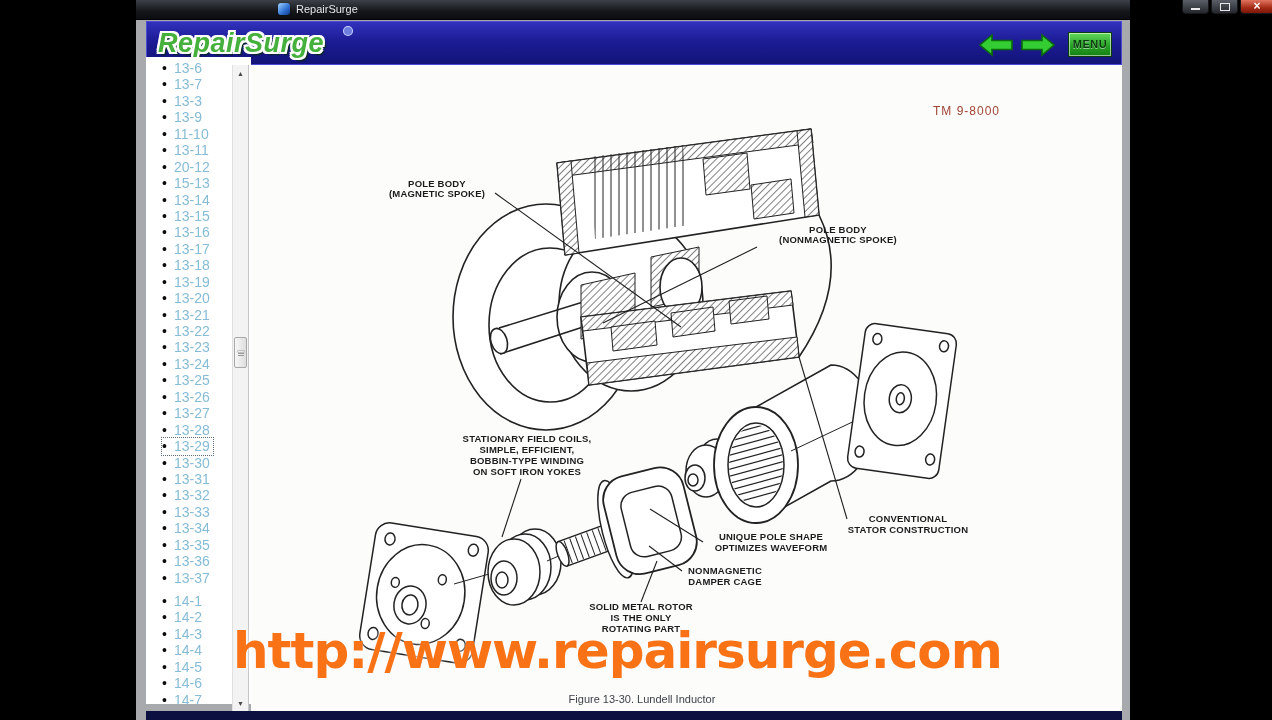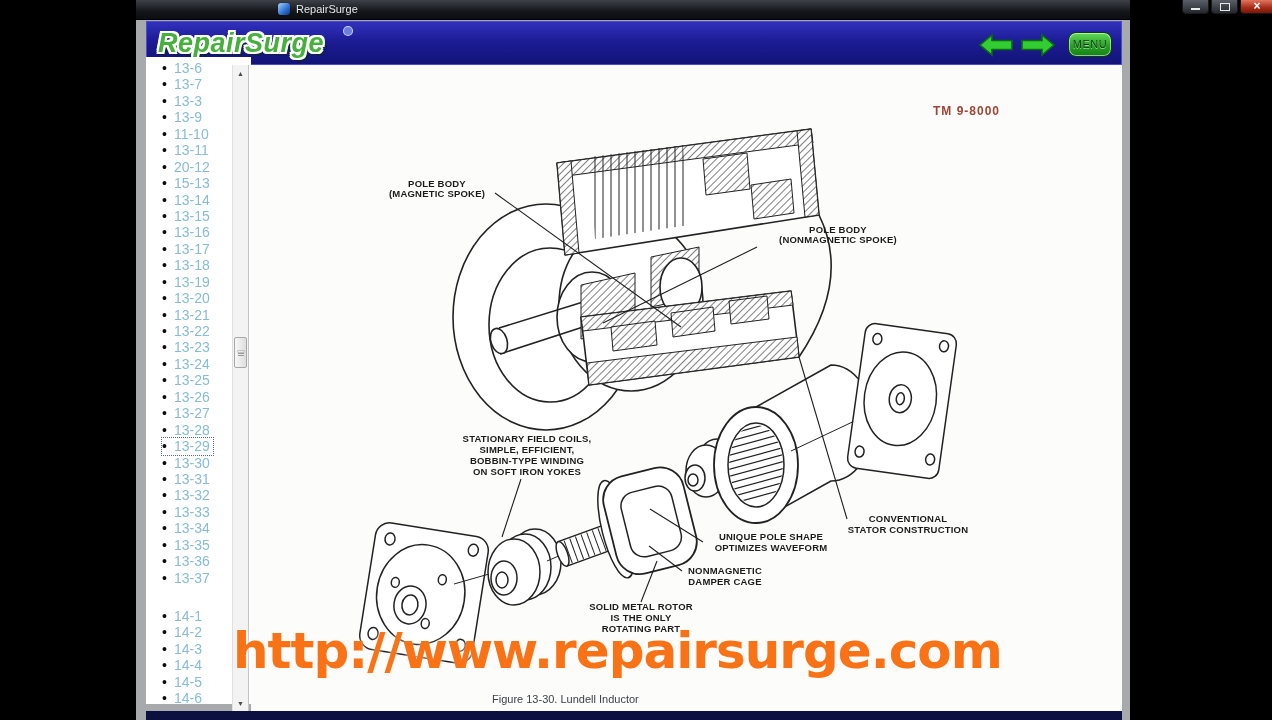"MENU" .menu-btn { border-radius: 8px -> 0; font-weight: normal -> bold }
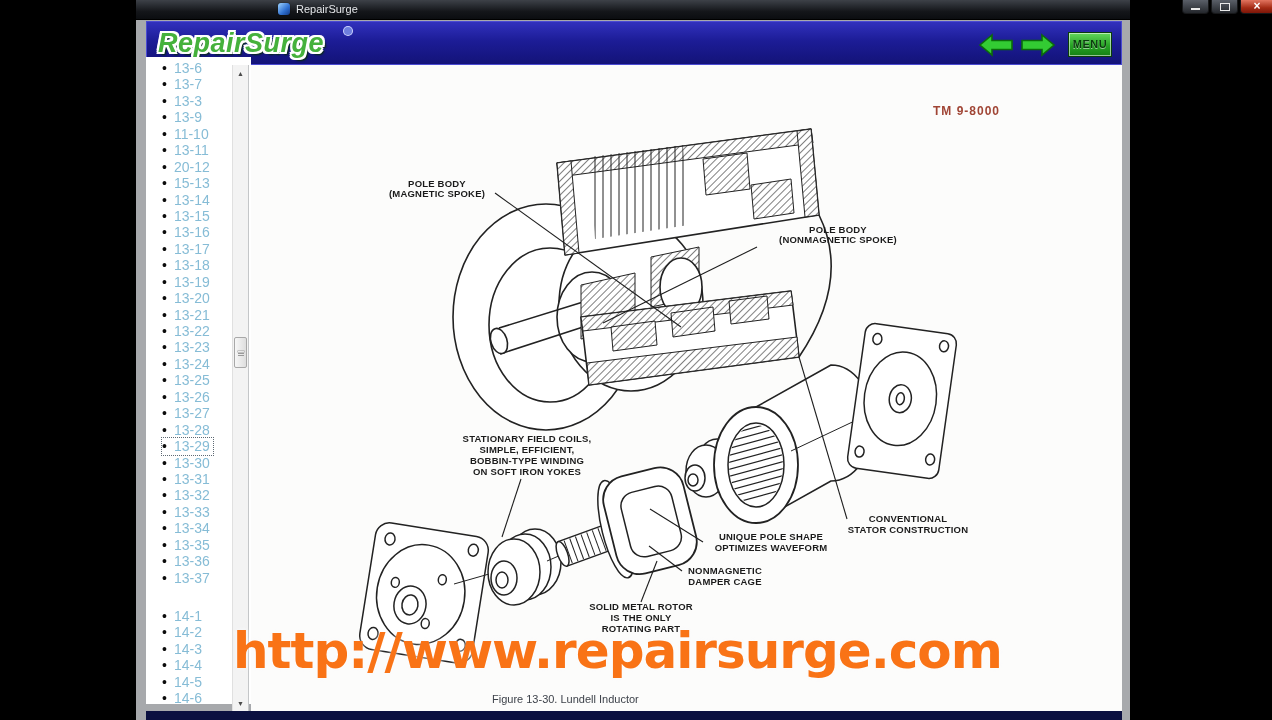"TM 9-8000" .tm { font-weight: bold -> normal }
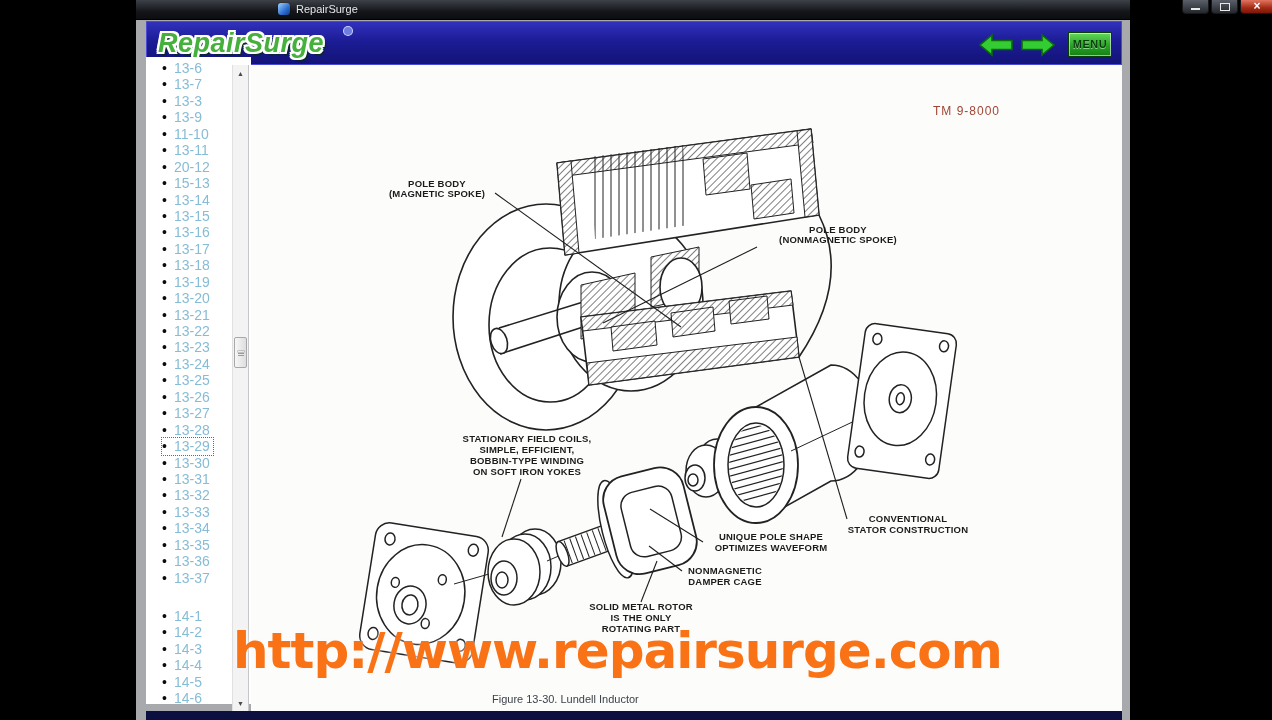"14-1" .nav-list li.gap { margin-top: 22px -> 7px }
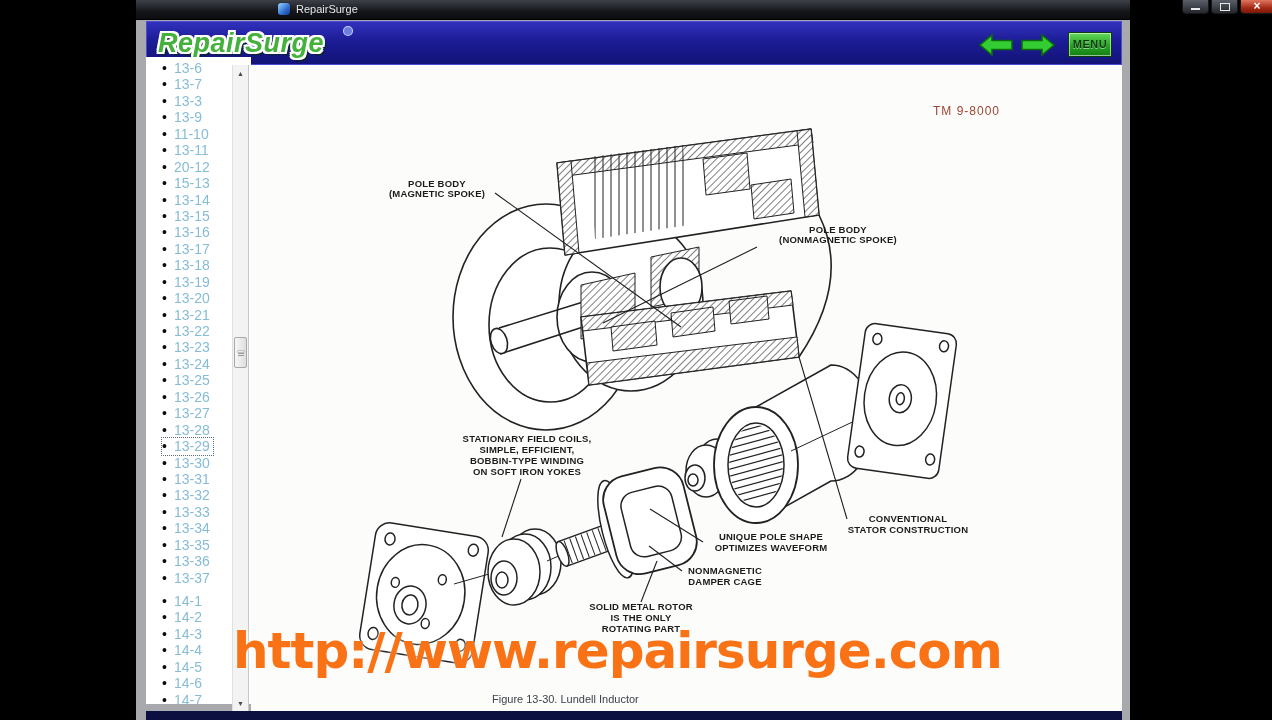"Figure 13-30. Lundell Inductor" .caption { text-align: left -> center }
